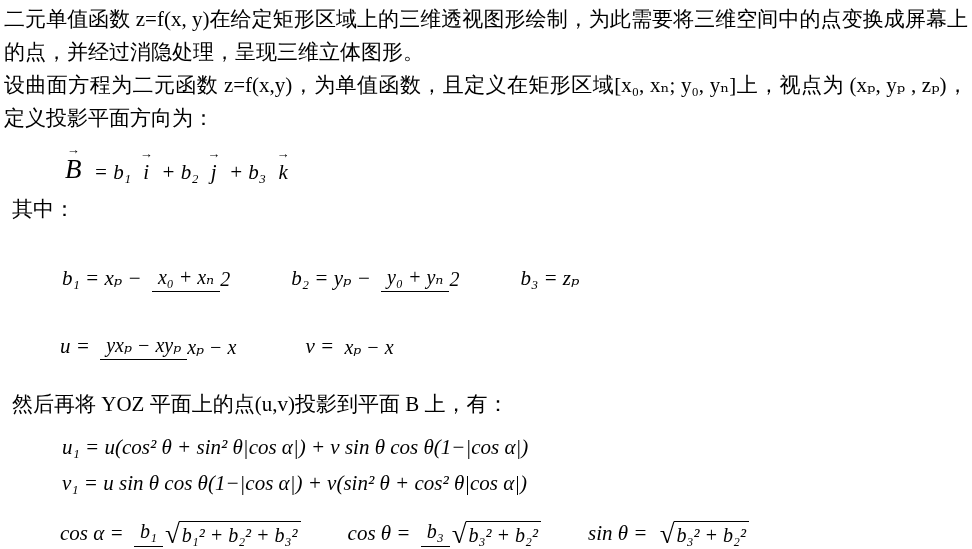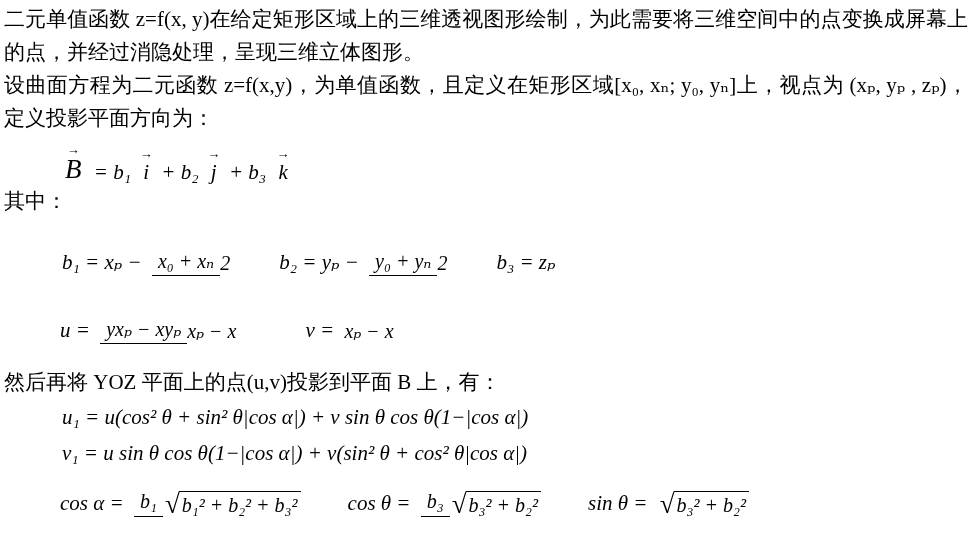"其中：" .plain-line { margin: 0 -> 8px }
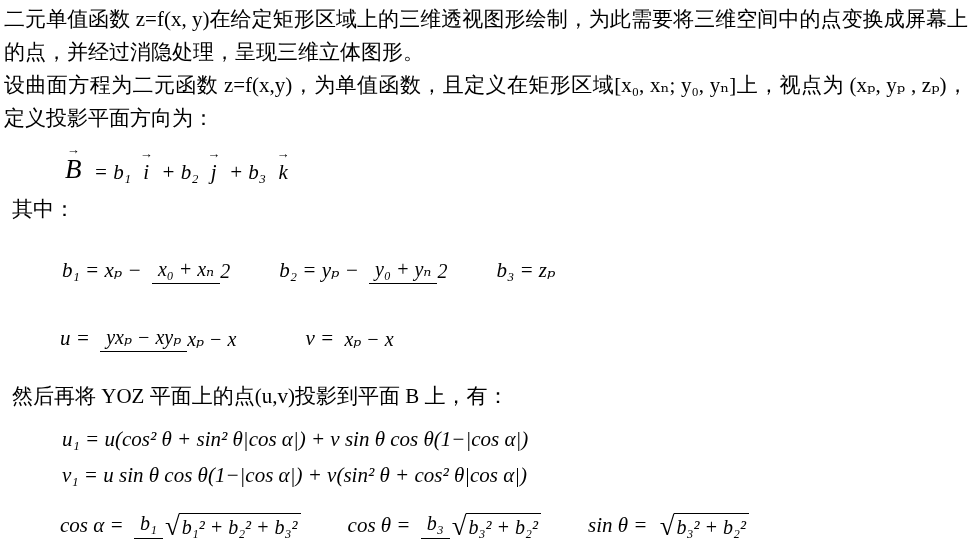"b₁ = xₚ −" .b-row { gap: 44px -> 56px; margin: 12px 0 2px 0 -> 20px 0 2px 0 }
